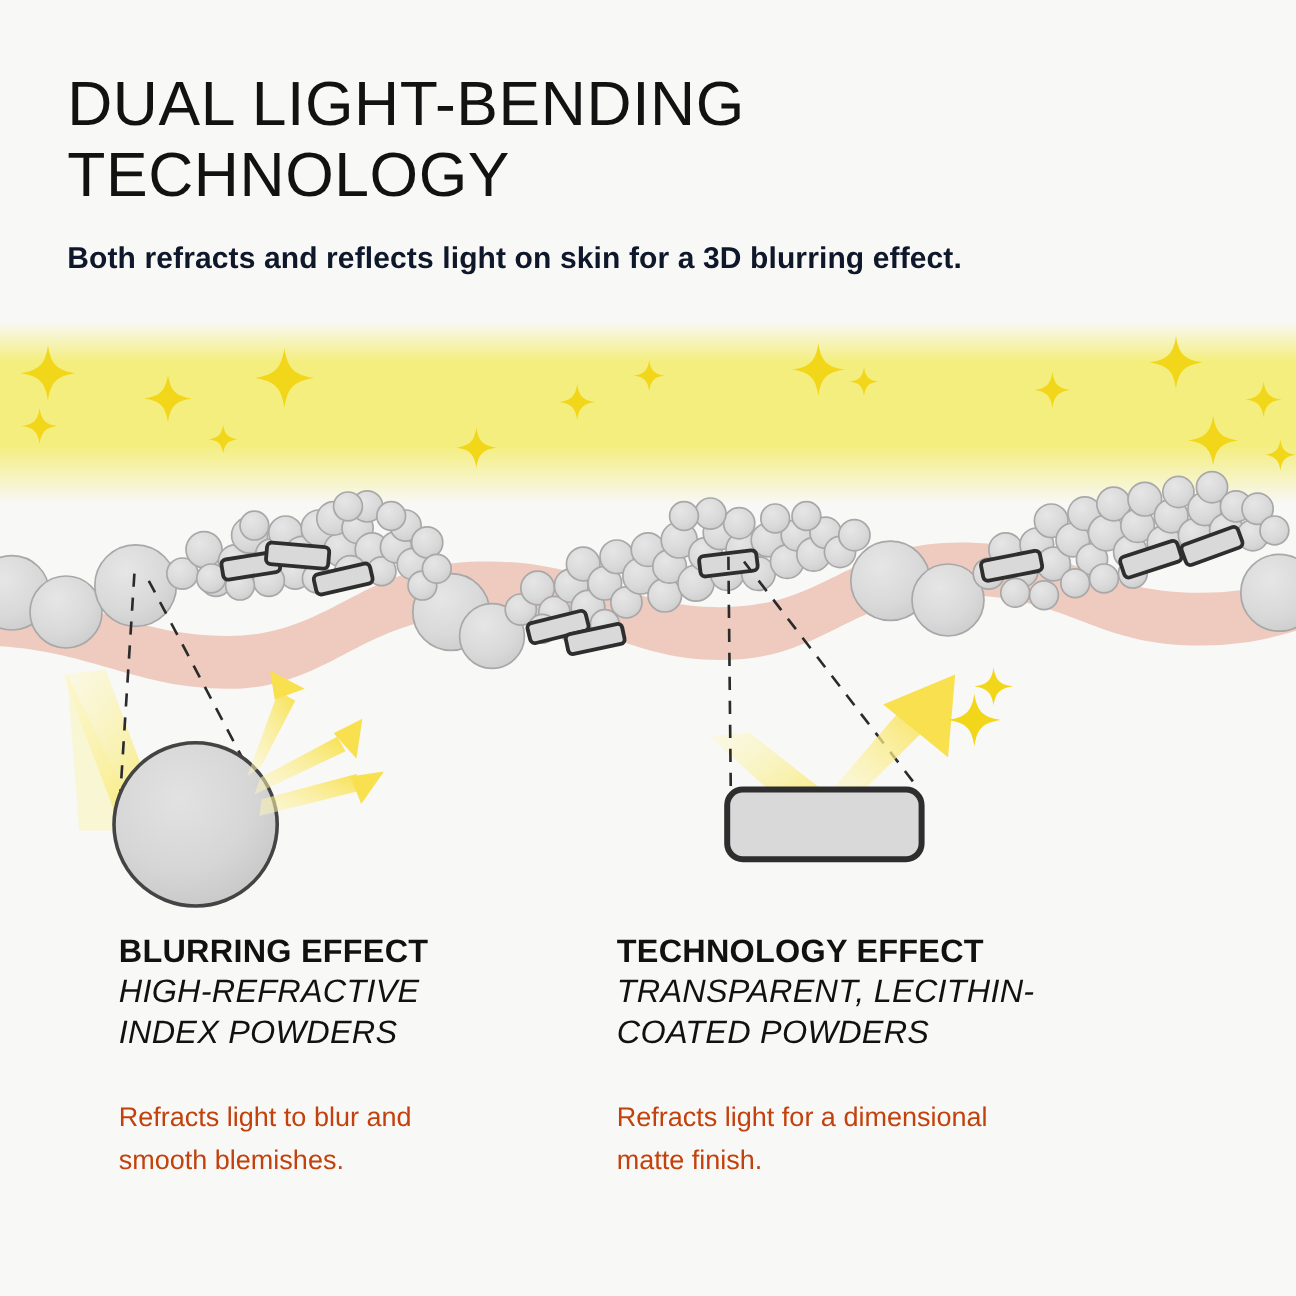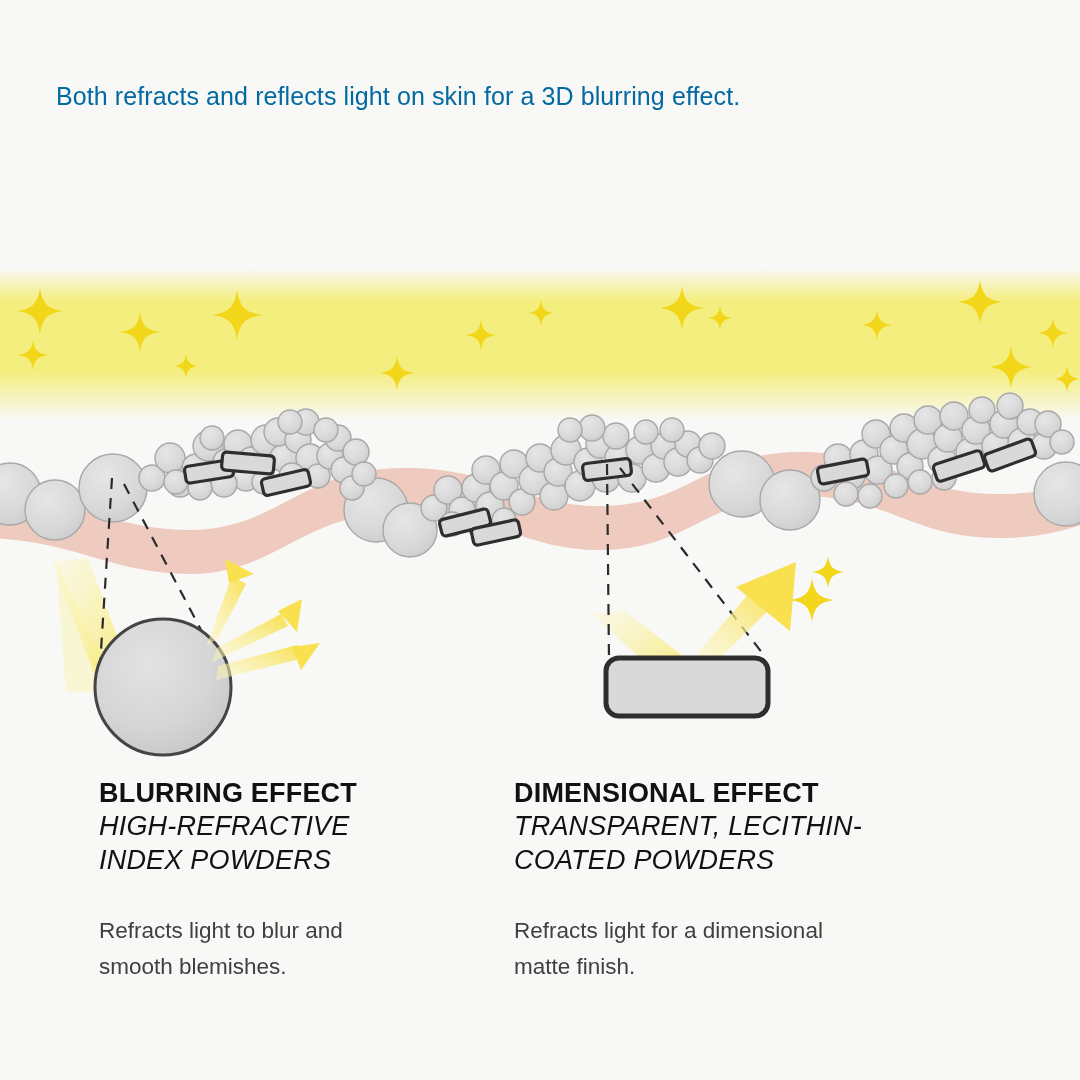"DUAL LIGHT-BENDING" h1 { html: none -> <h1>DUAL LIGHT-BENDING TECHNOLOGY</h1> }
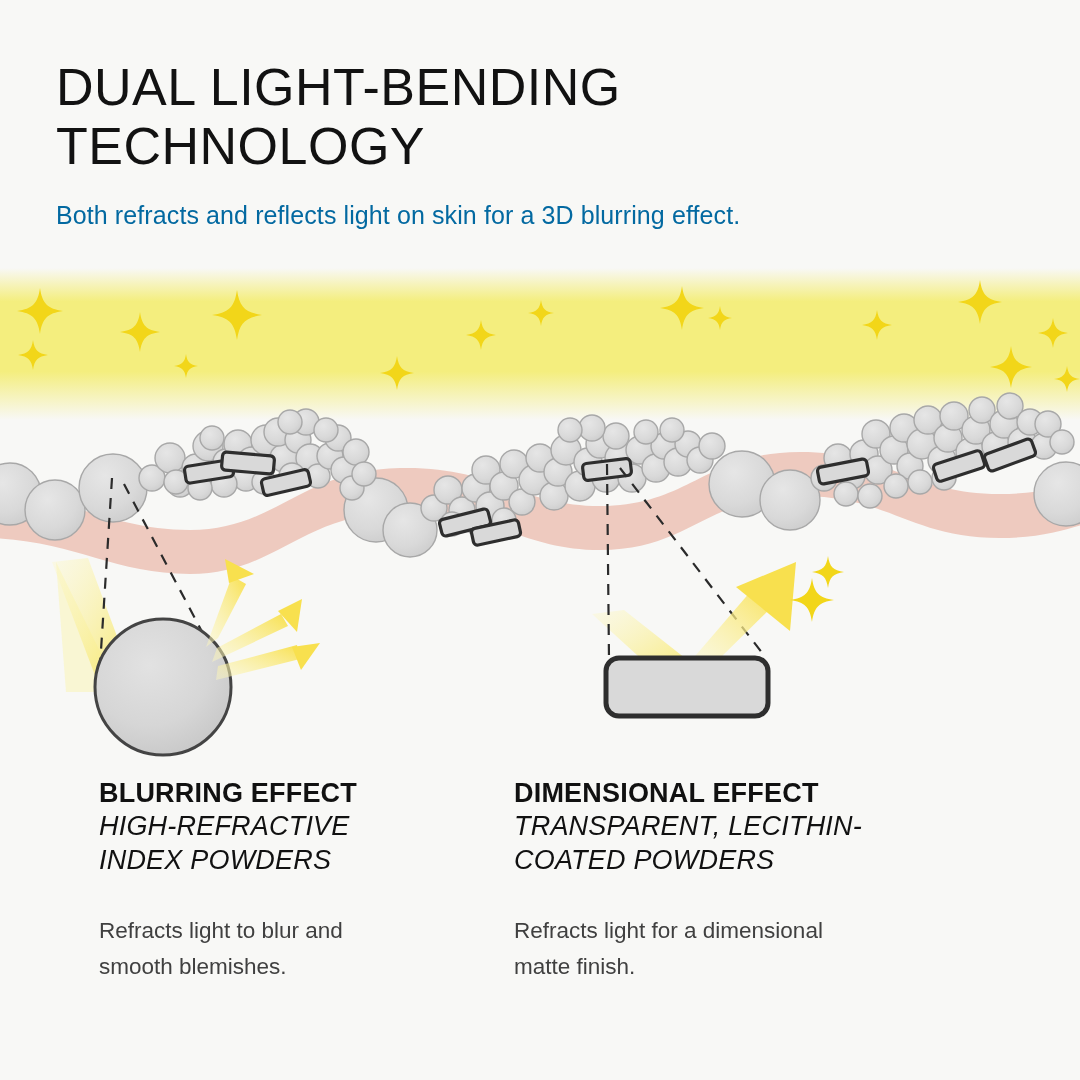"Both refracts and reflects light" #subtitle { color: #0369a1 -> #0f172a; font-weight: 400 -> 700 }
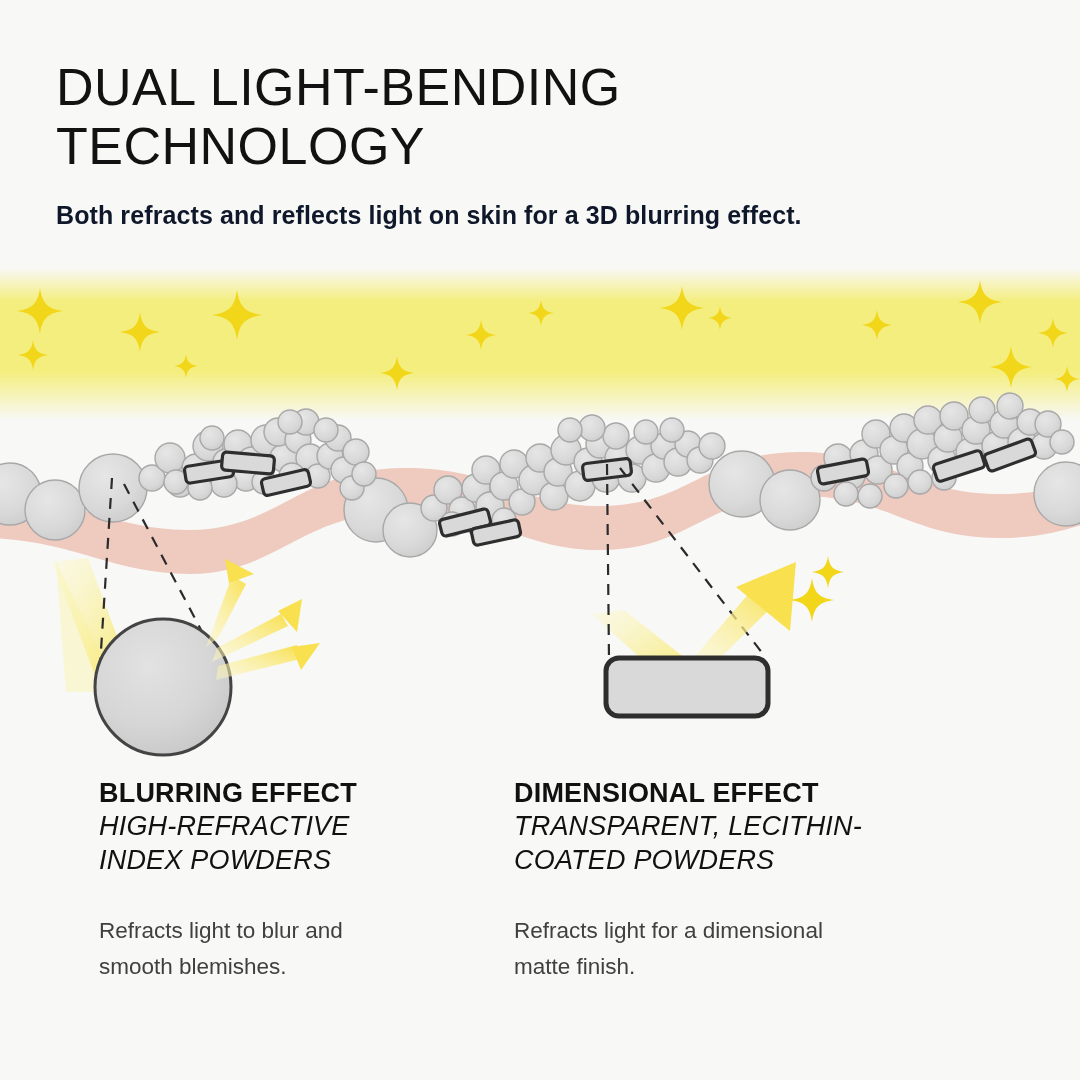"DIMENSIONAL EFFECT" h2.col-heading { text: DIMENSIONAL -> TECHNOLOGY }
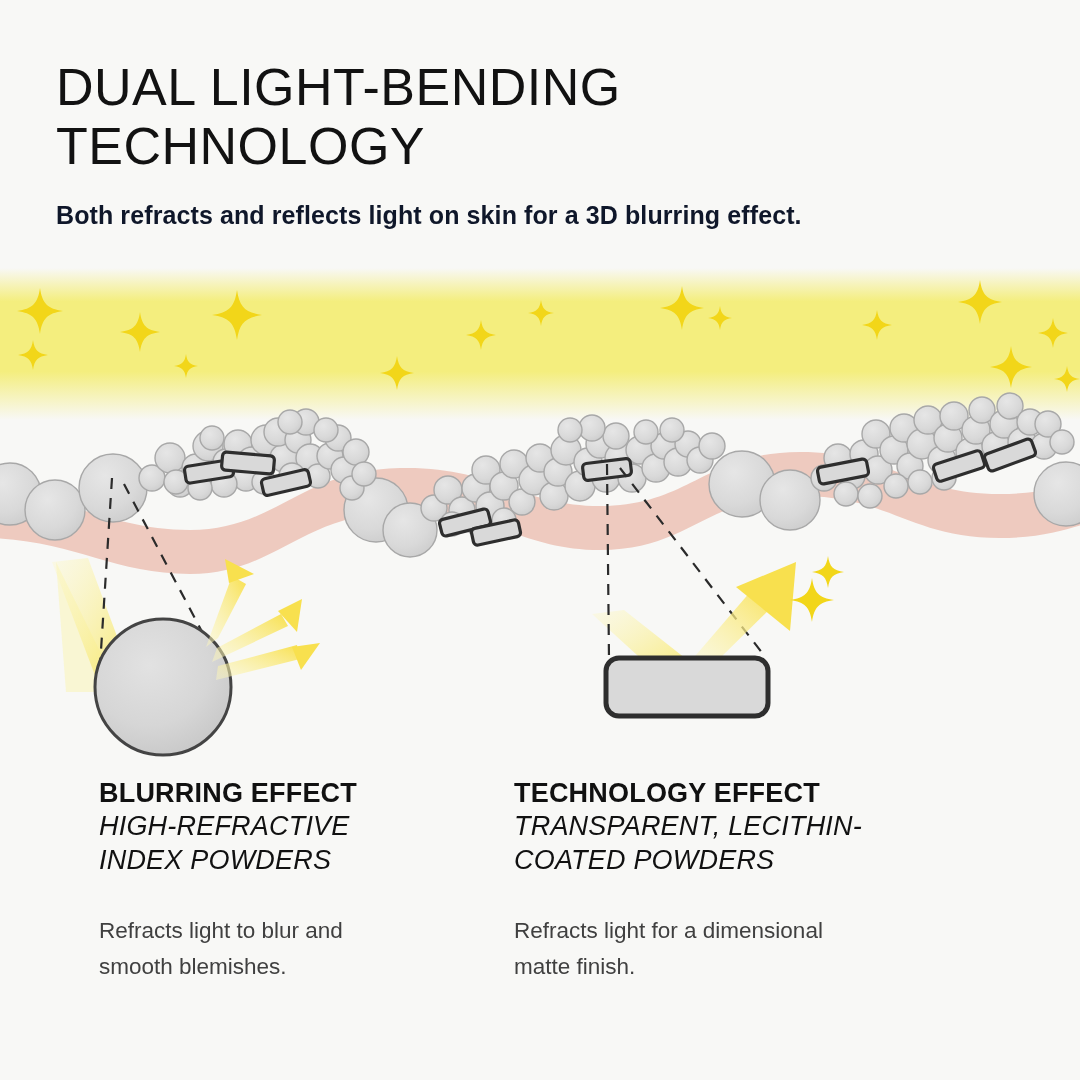"Refracts light to blur and" .col-body { color: #404040 -> #c2410c }
